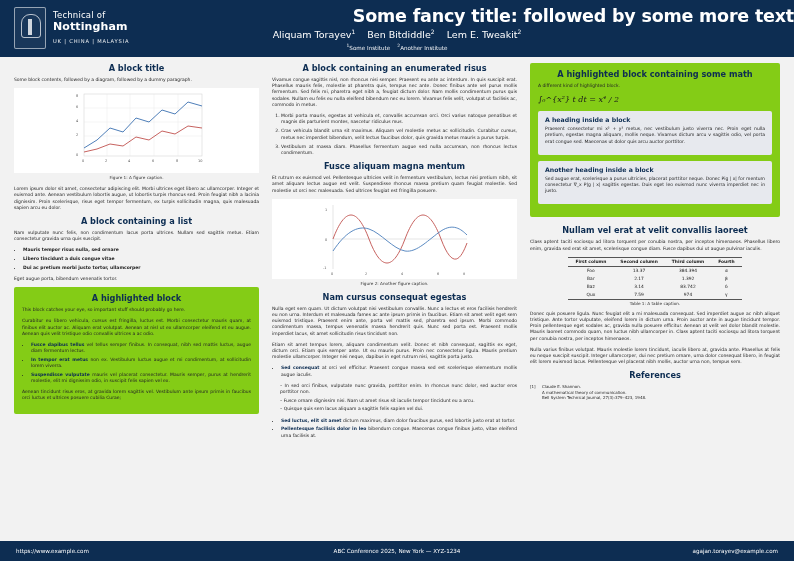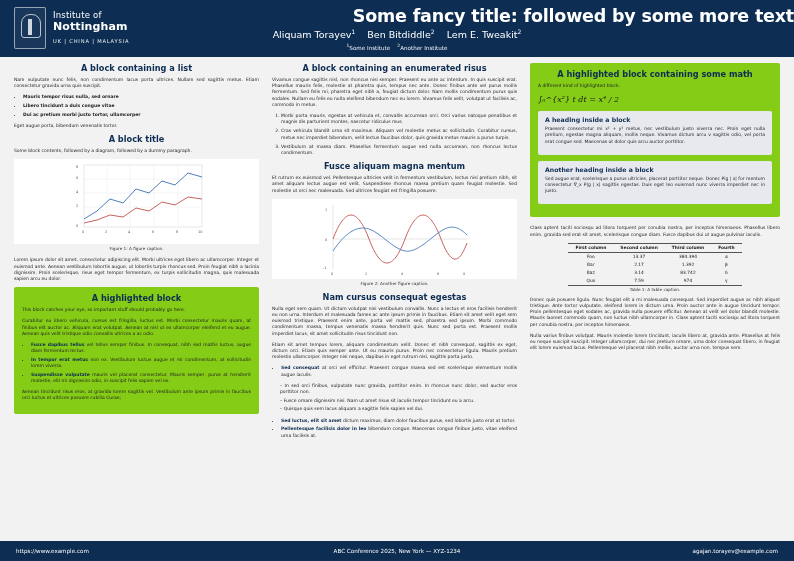"Institute of" div.l1 { text: Institute -> Technical }
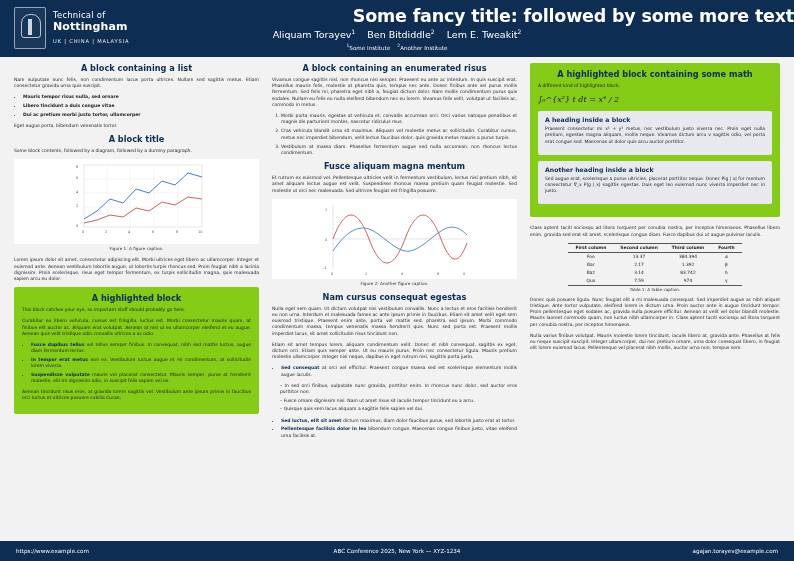"A block containing a list" div { order: before "A block title" -> after "A block title" }
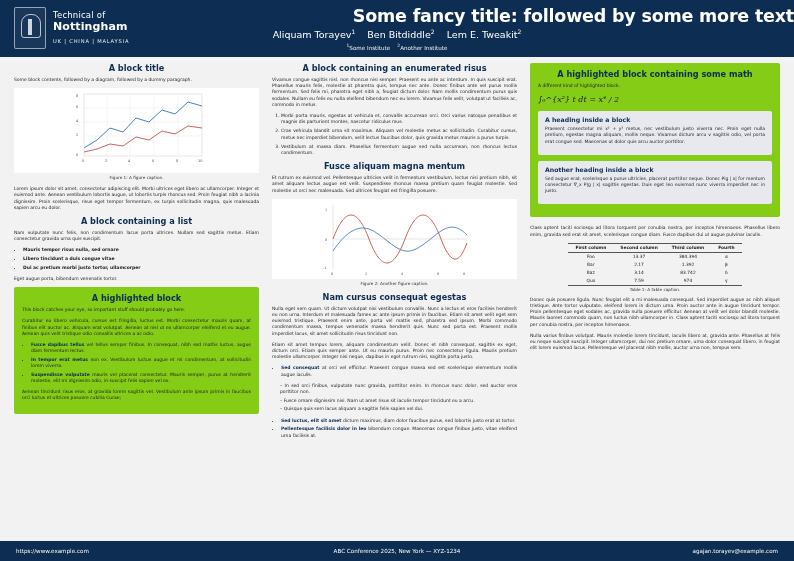"Nullam vel erat at velit" div.blocktitle { html: none -> <div>Nullam vel erat at velit convallis laoreet</div> }
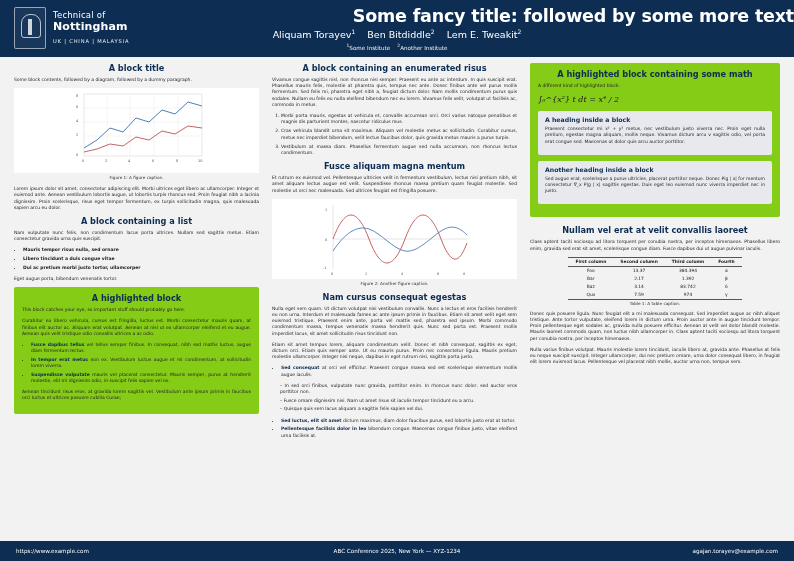"References" div { html: none -> <div> <div>References</div> <div> <div> <div>[1]</div> <div>Claude E. Shannon. A mathematical theory of communication. Bell System Technical Journal, 27(3):379–423, 1948.</div> </div> </div> </div> }
